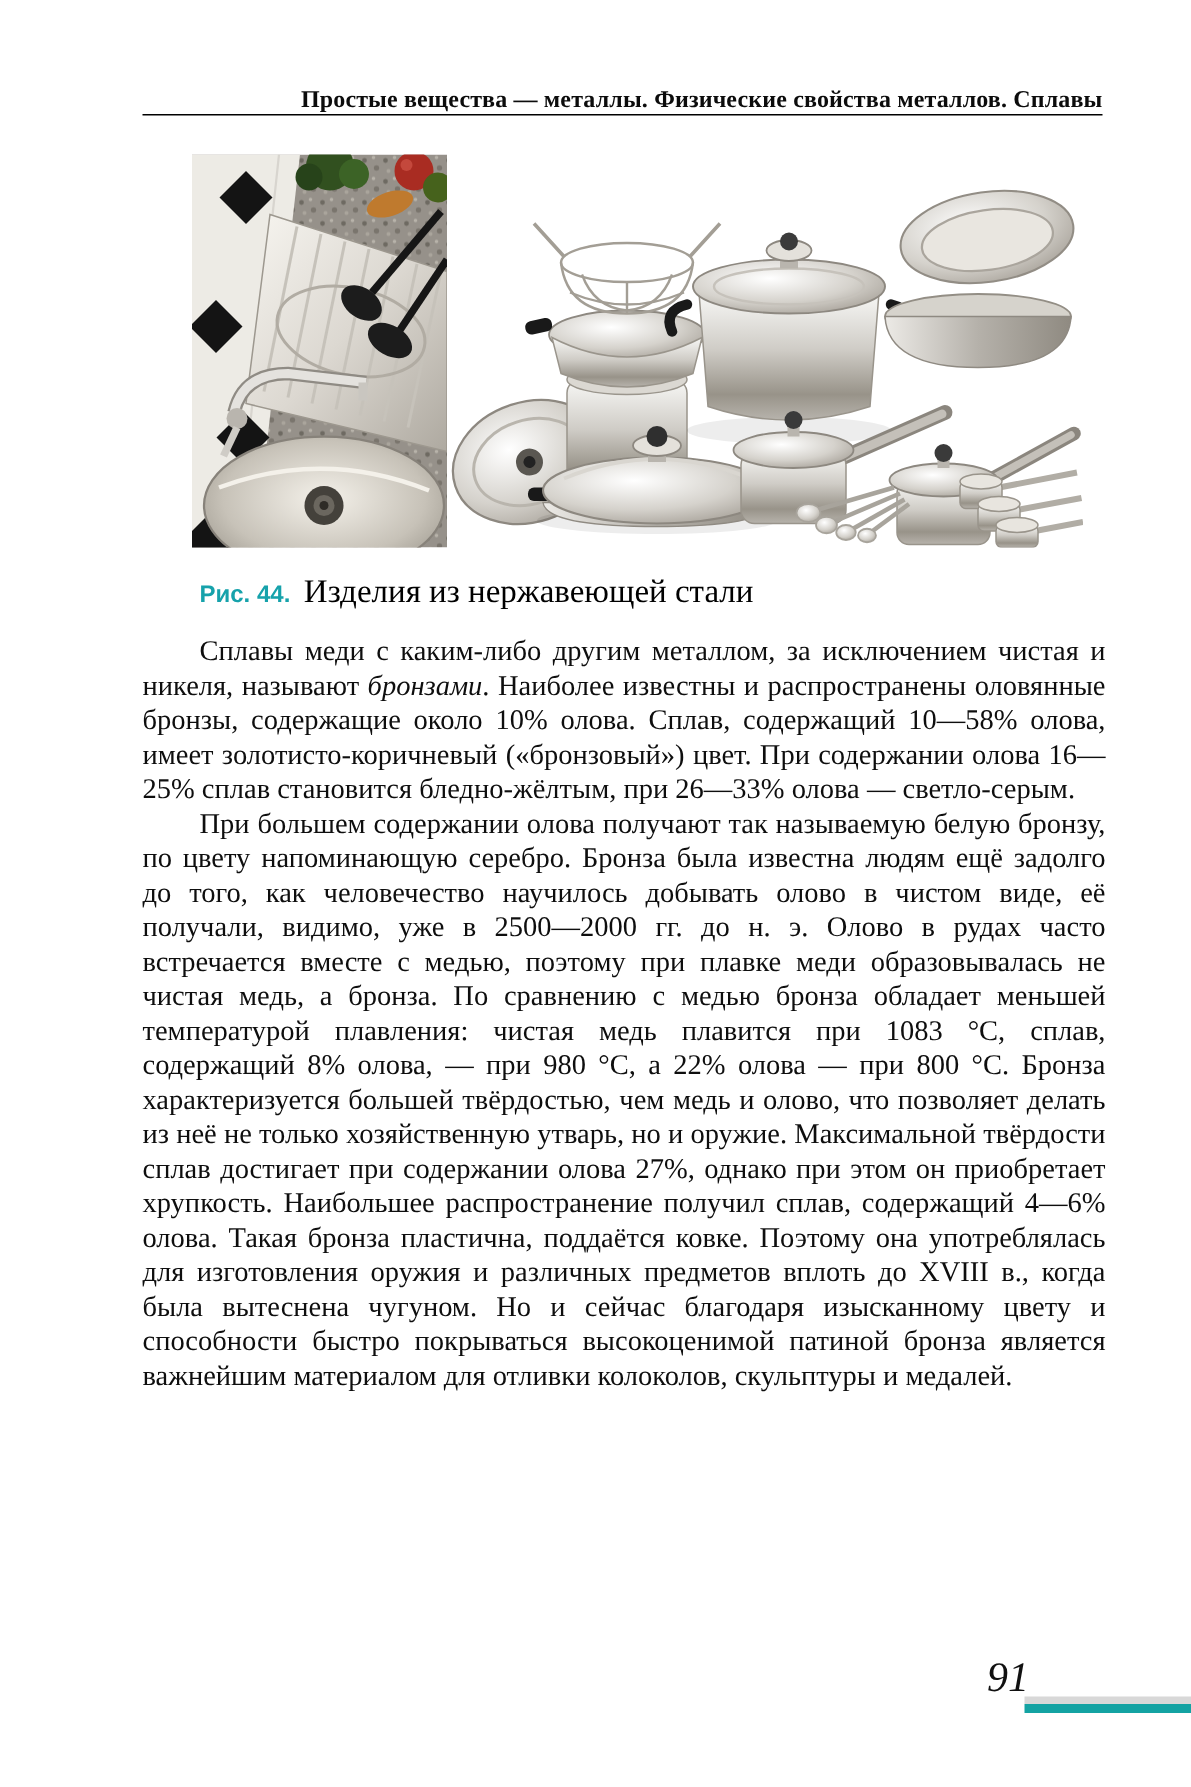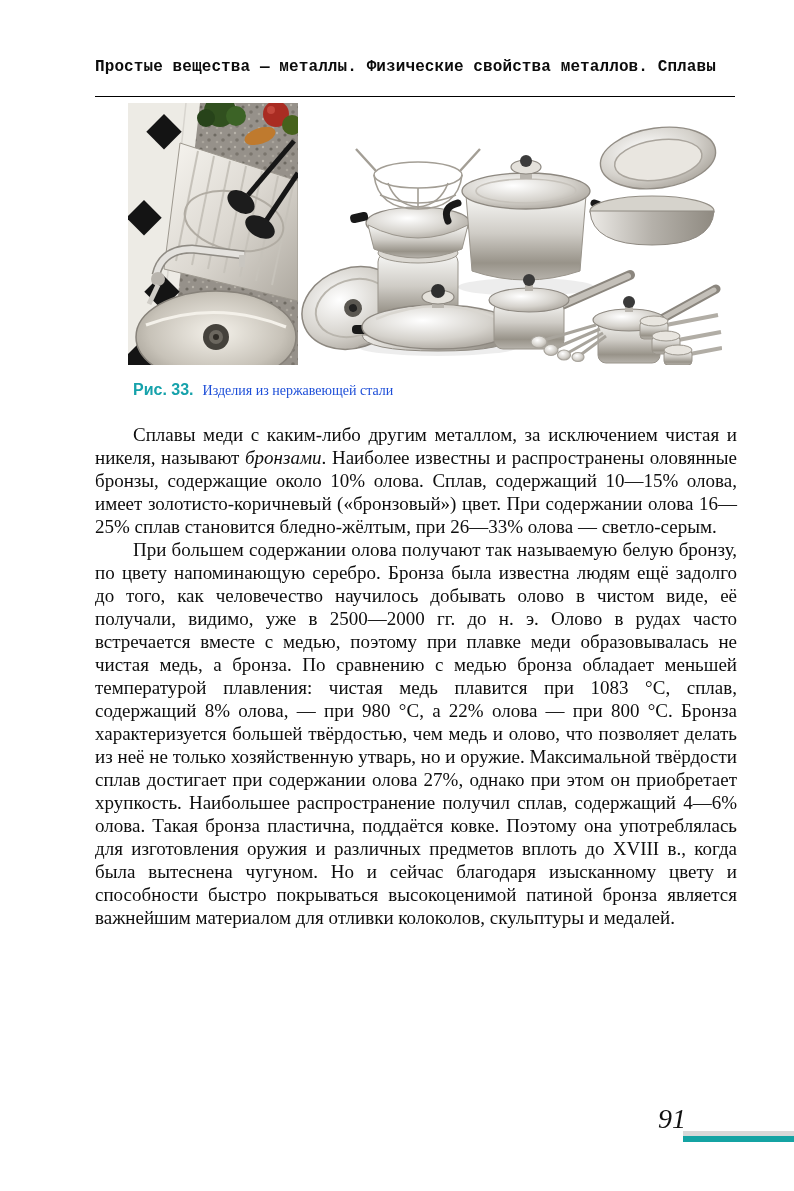"Простые вещества — металлы. Физические" .running-head { font-family: Liberation Mono, monospace -> Liberation Serif, serif; padding-bottom: 20px -> 0; text-align: left -> right }
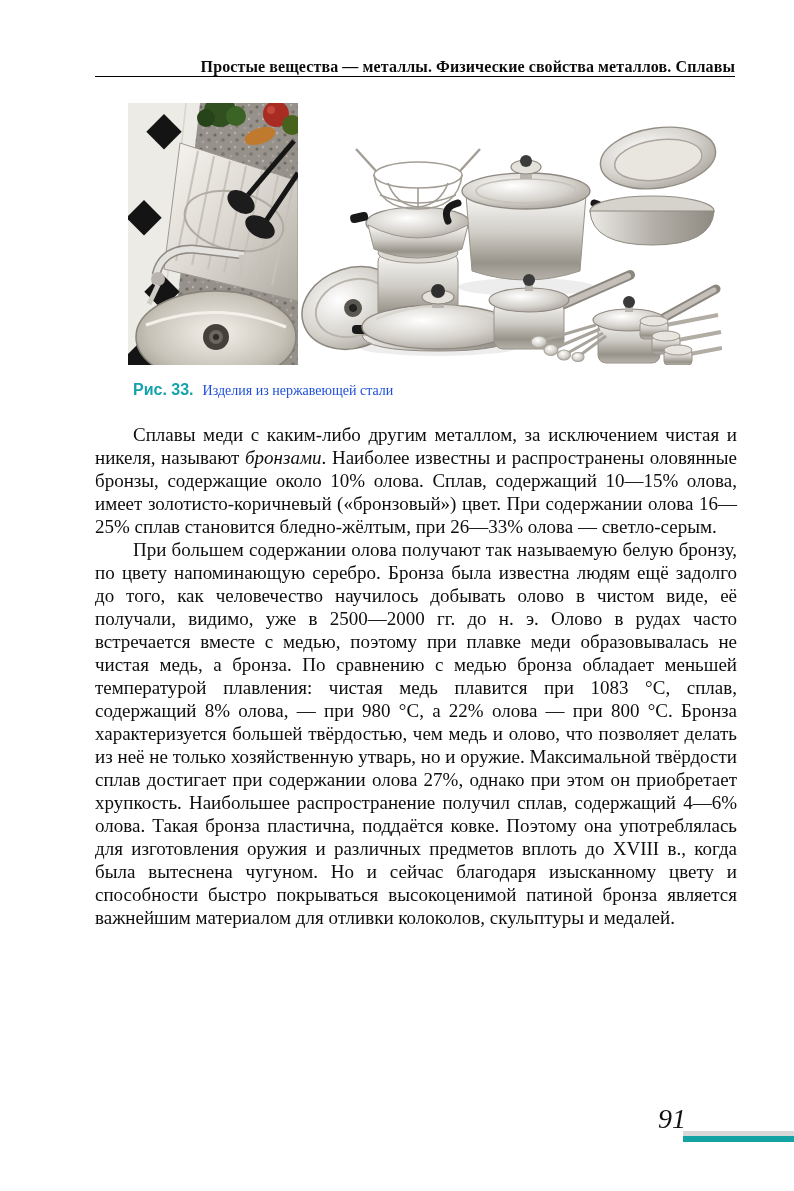"Рис. 33." span.cap-label { text: 33 -> 44 }
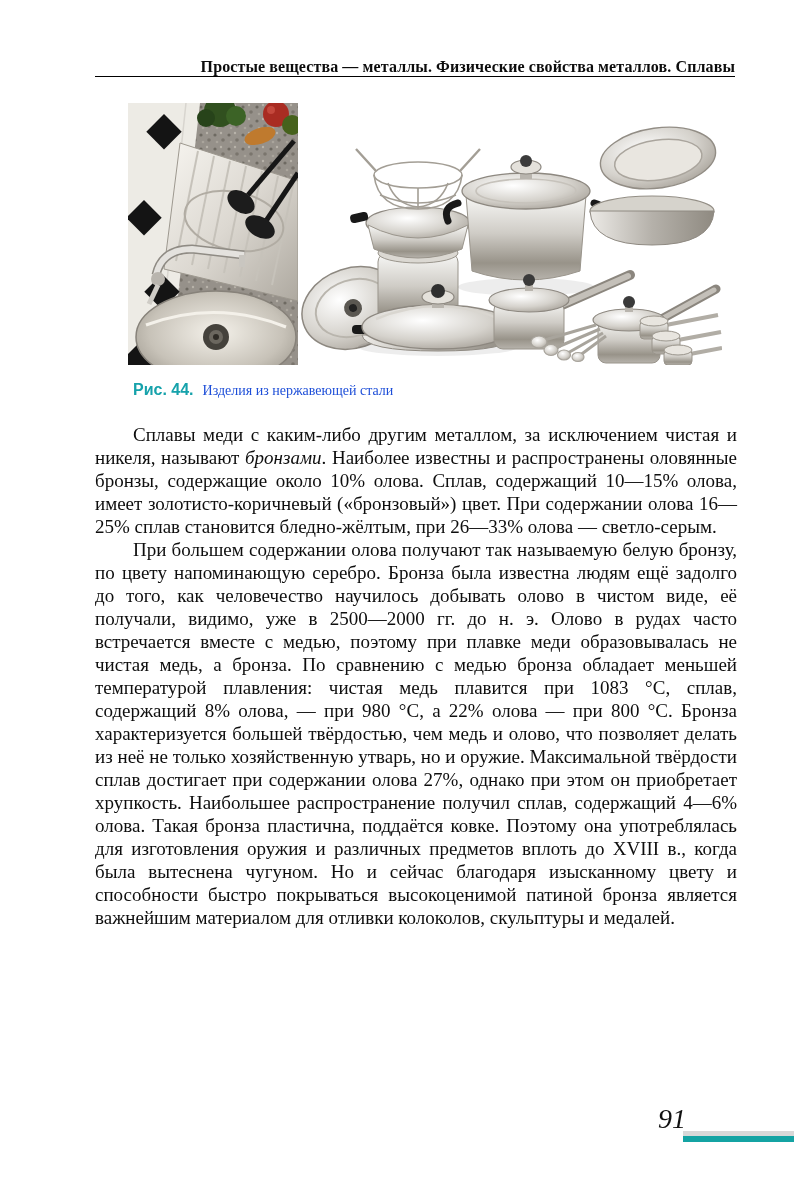"Изделия из нержавеющей стали" .cap-text { color: #1d4ed8 -> #000000; font-size: 14px -> 22px }
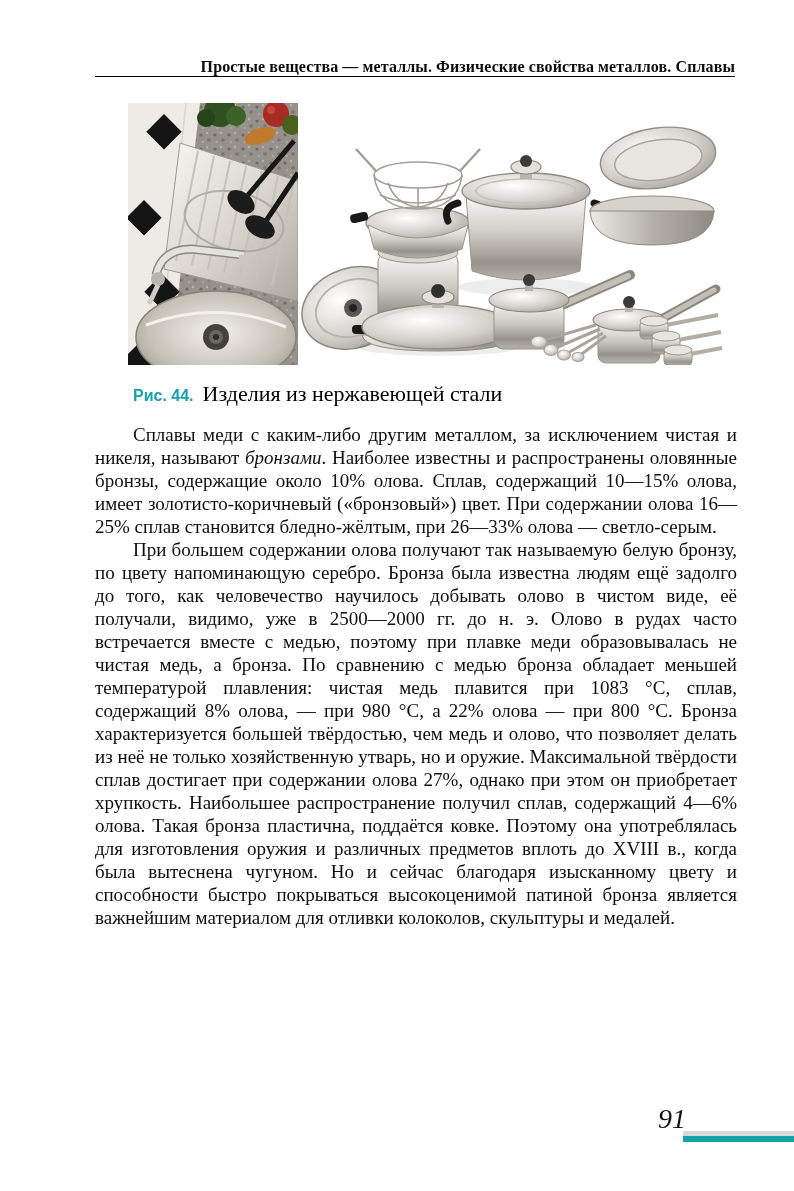". Наиболее известны и распространены" span { text: 15% -> 58% }
